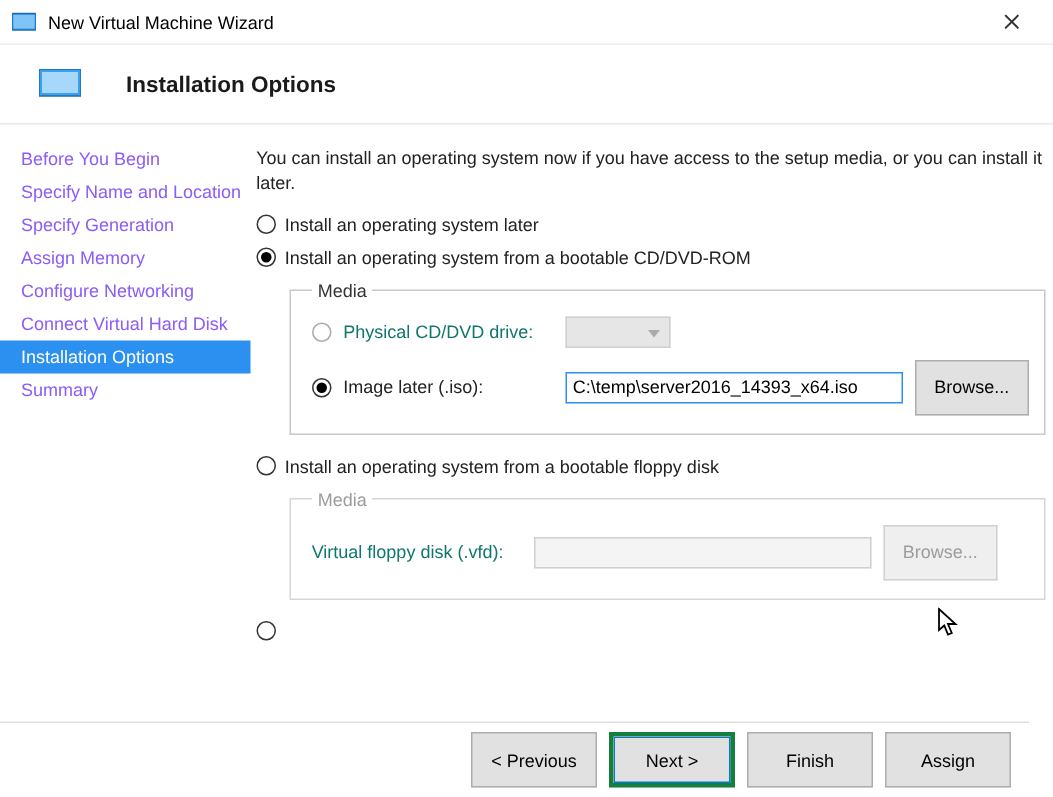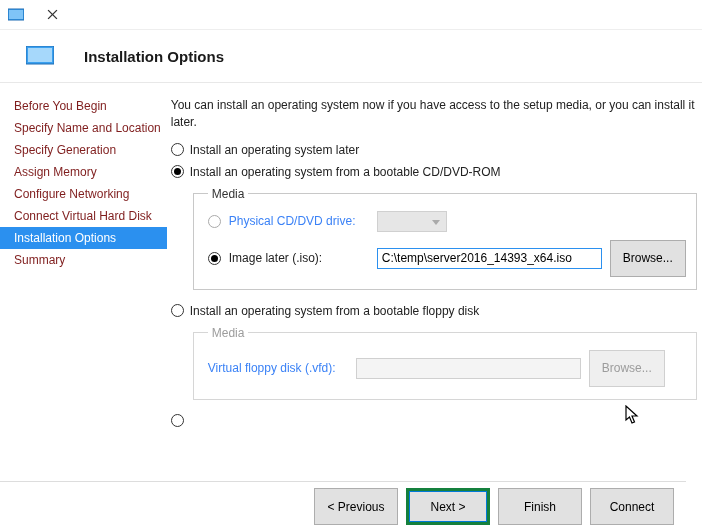"New Virtual Machine Wizard" span.title { html: none -> <span>New Virtual Machine Wizard</span> }
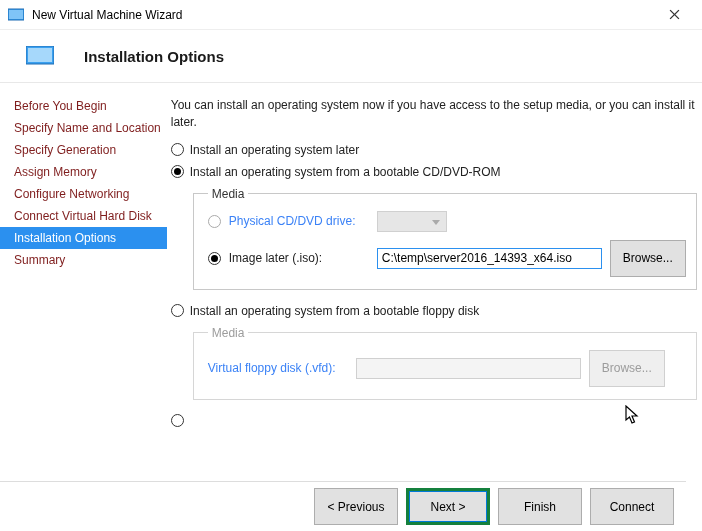"Before You Begin" .sidebar .step { color: #7f1d1d -> #8b5cf6 }
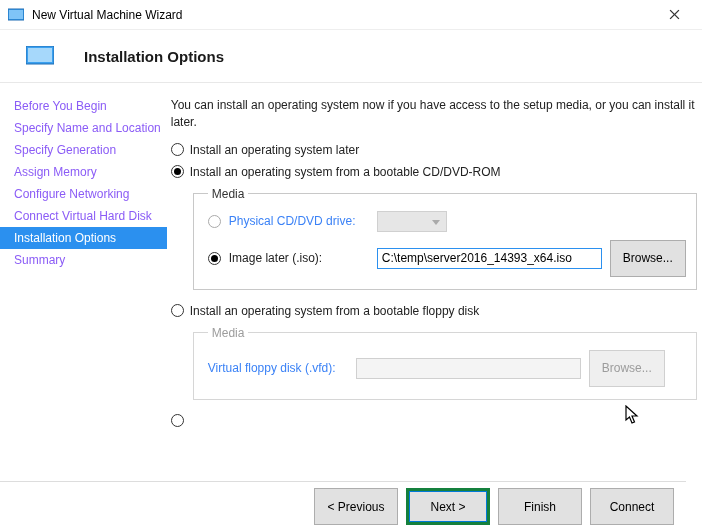"Physical CD/DVD drive:" .disabled-text { color: #3b82f6 -> #0f766e }
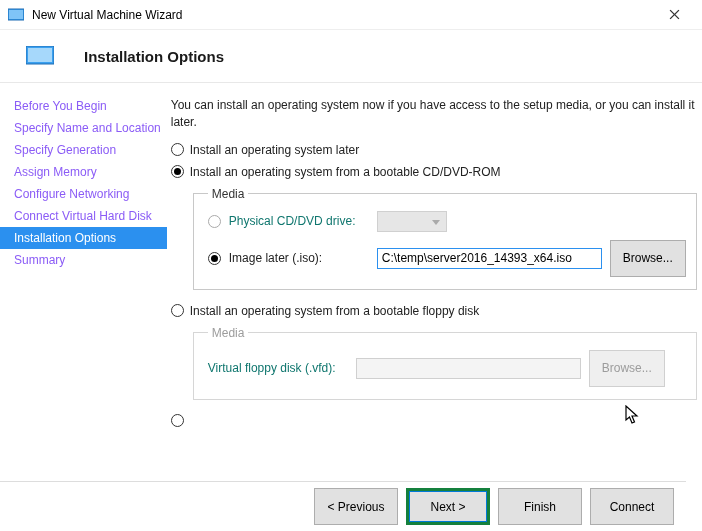"Connect" button.btn { text: Connect -> Assign }
